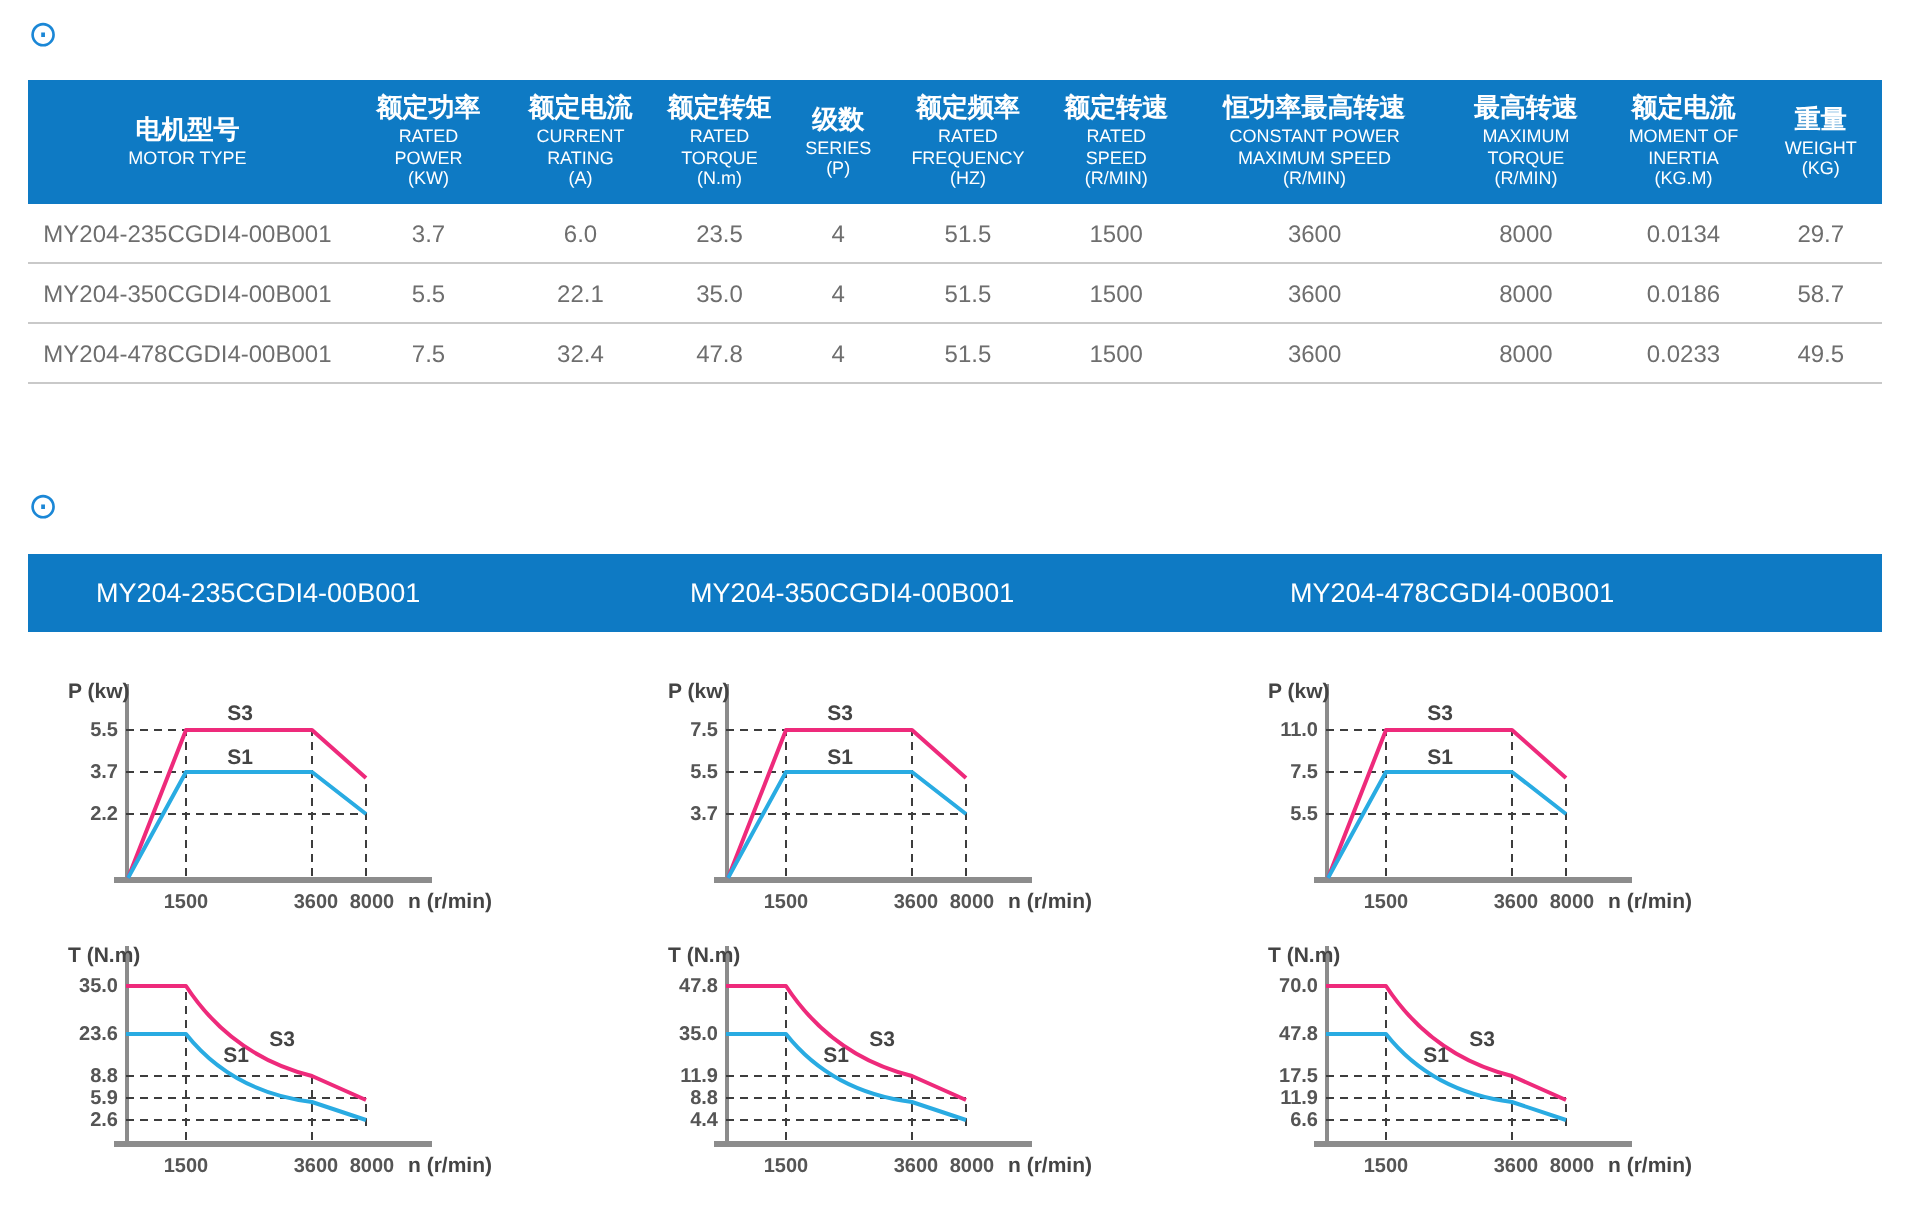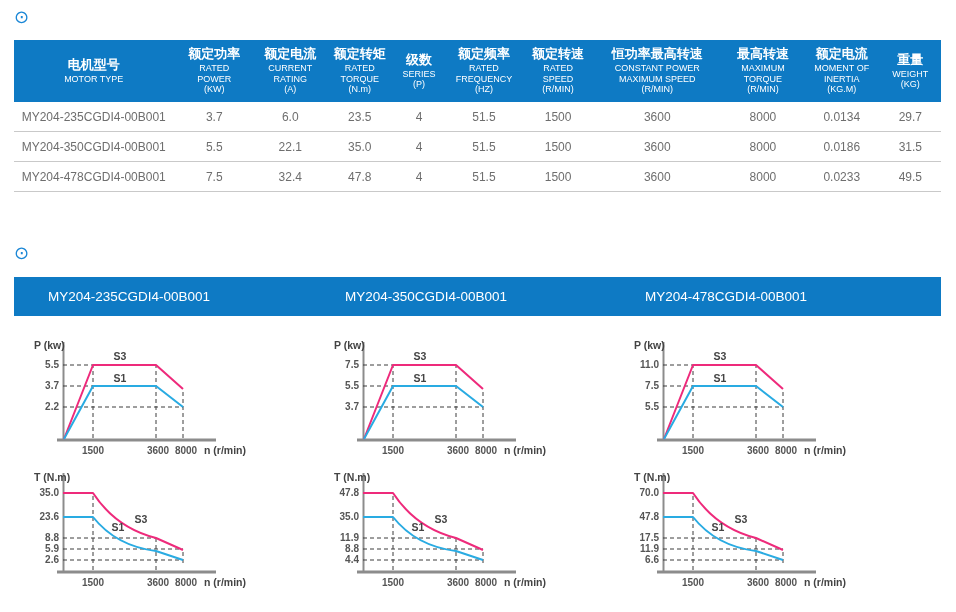"31.5" td { text: 31.5 -> 58.7 }
